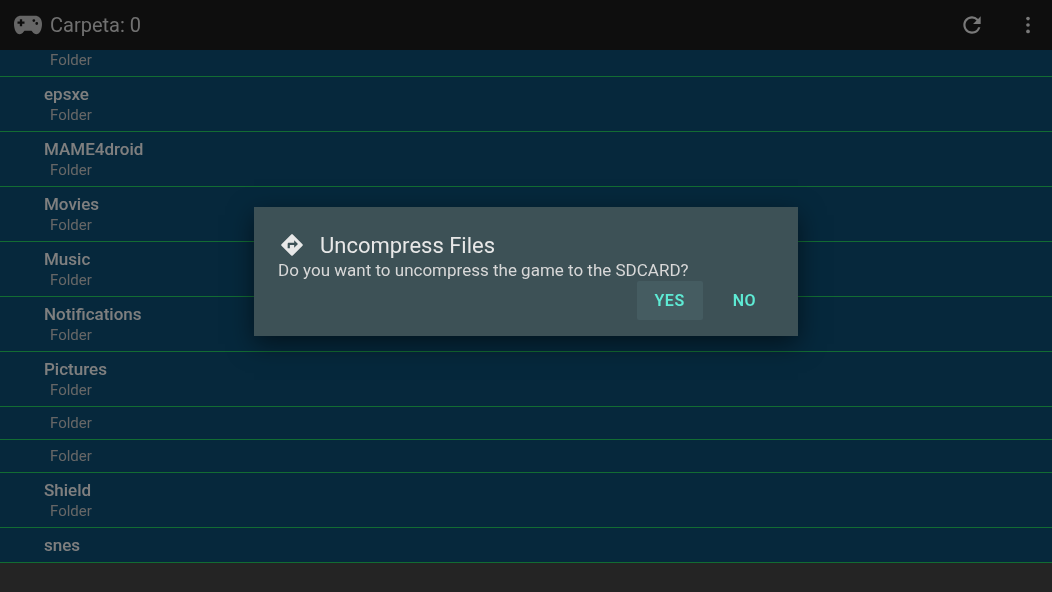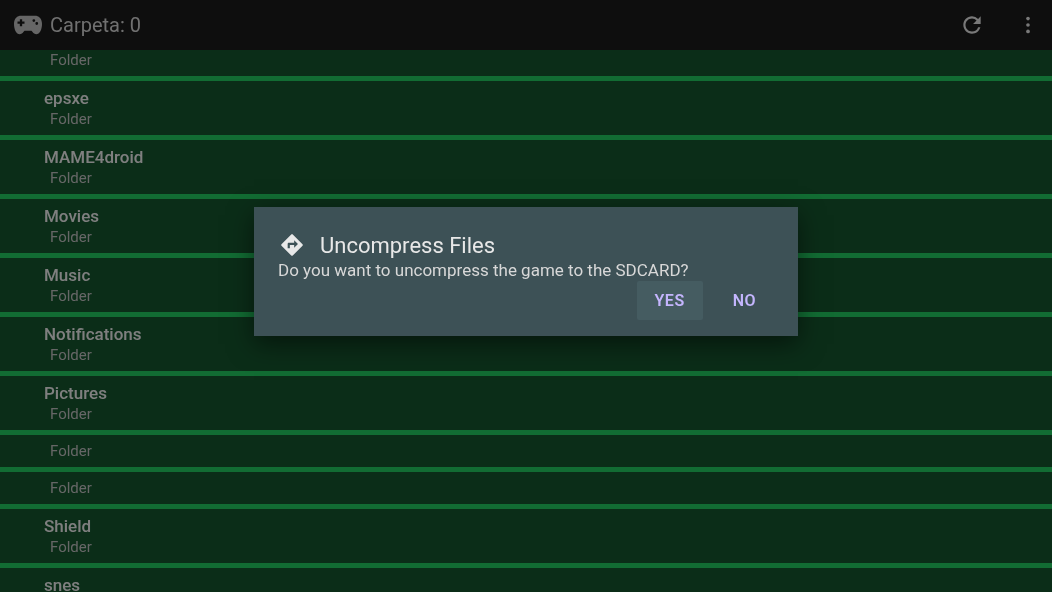"Folder" .list-item { background: #14532d -> #0c4a6e; border-bottom: 5px solid #22c55e -> 1px solid #22c55e }
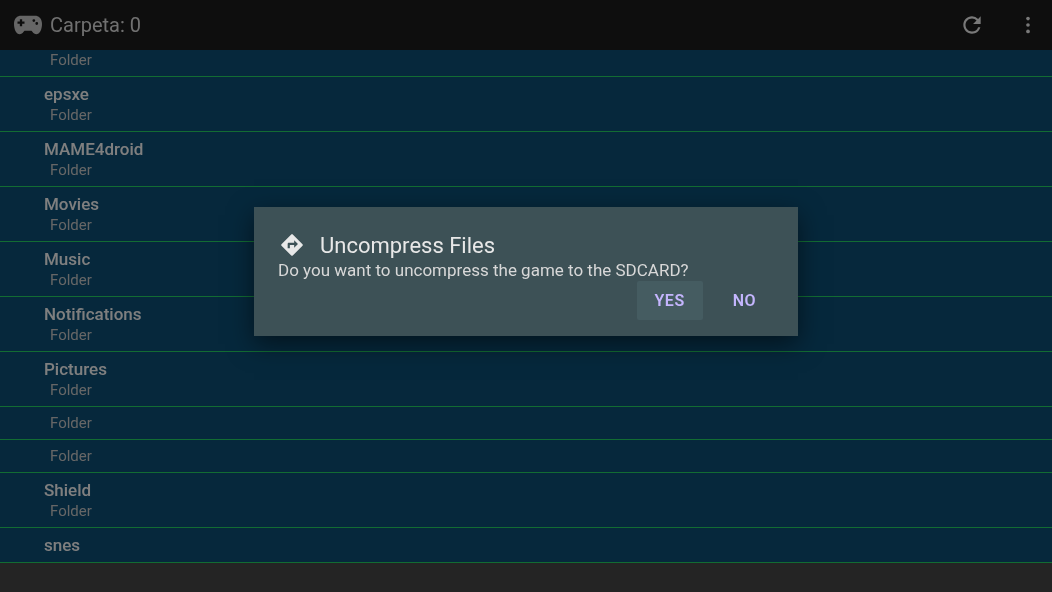"YES" .dialog-btn { color: #c4b5fd -> #5eead4 }
